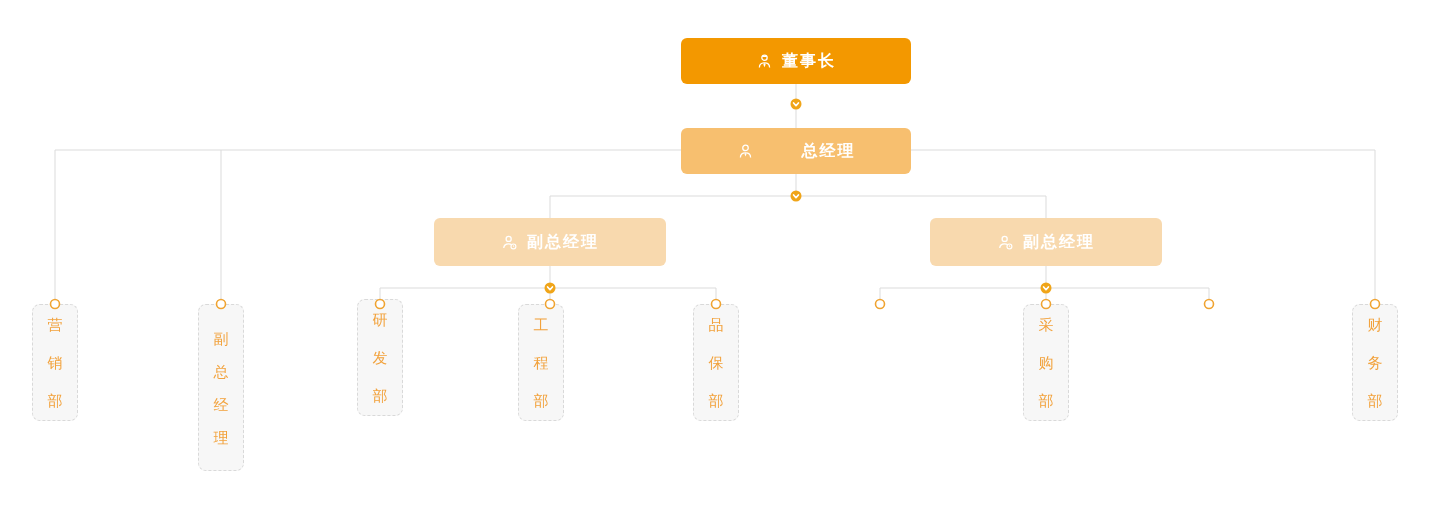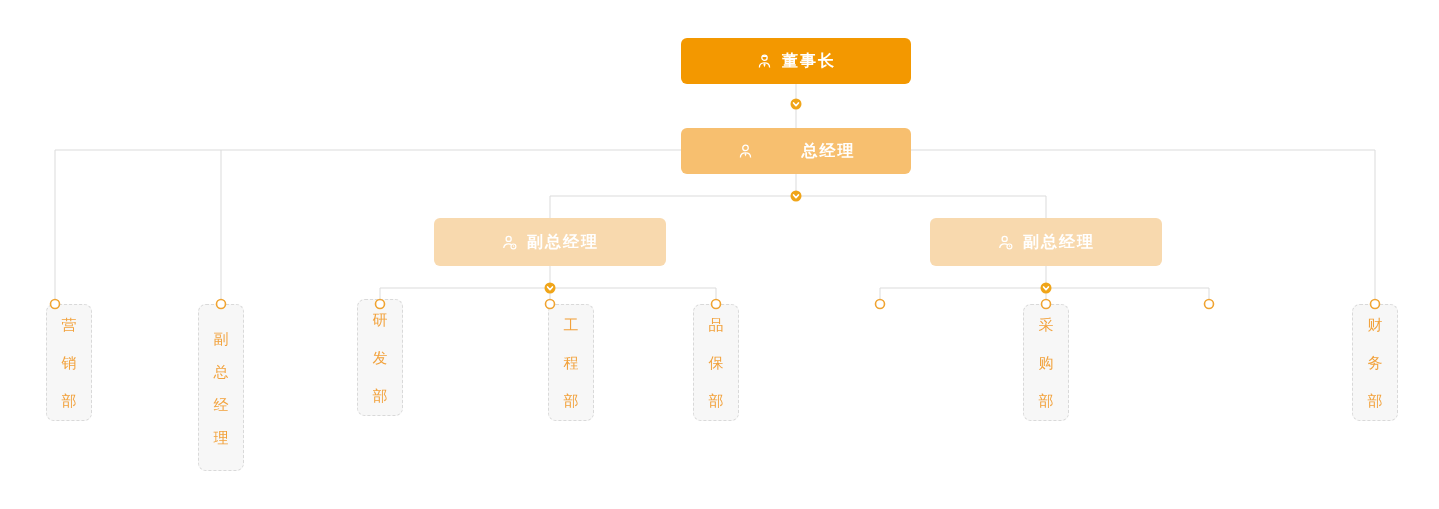"营销部" div.dept-node { left: 46px -> 32px }
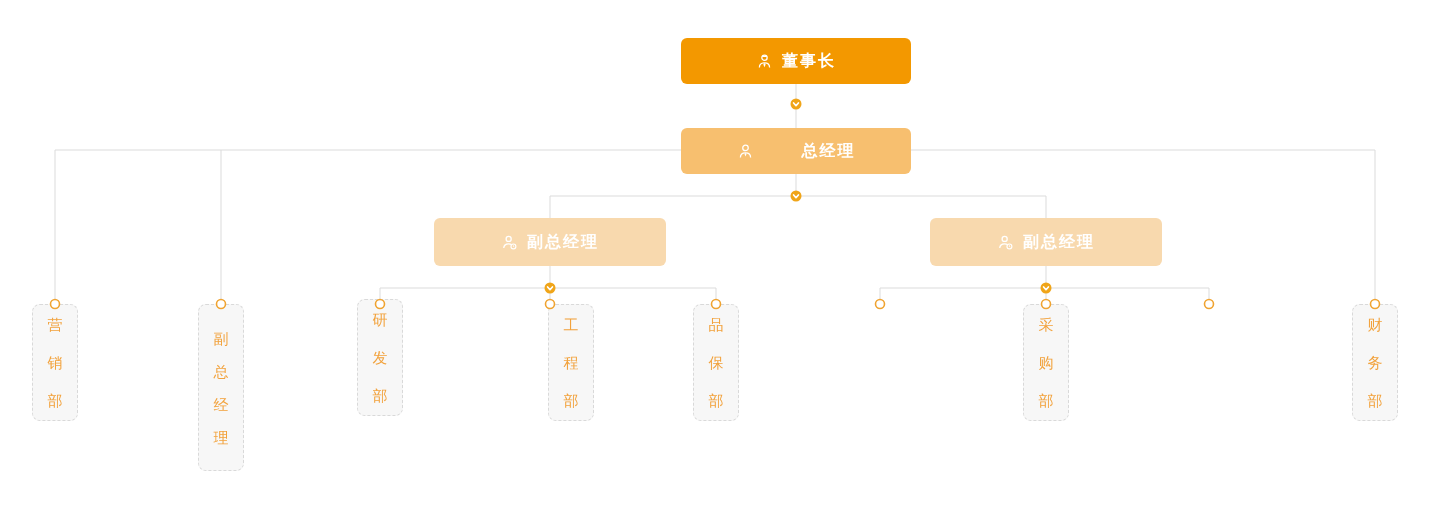"工程部" div.dept-node { left: 548px -> 518px }
